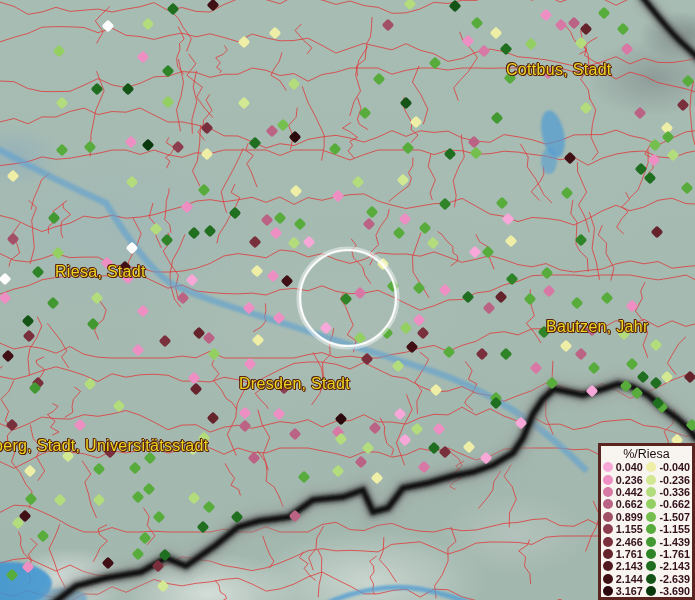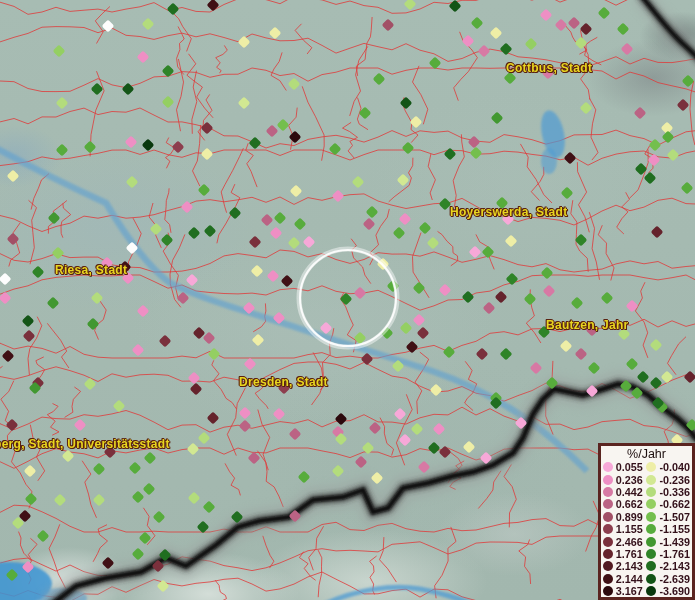"Cottbus, Stadt" .city-label { font-size: 12px -> 16px; font-weight: bold -> normal }
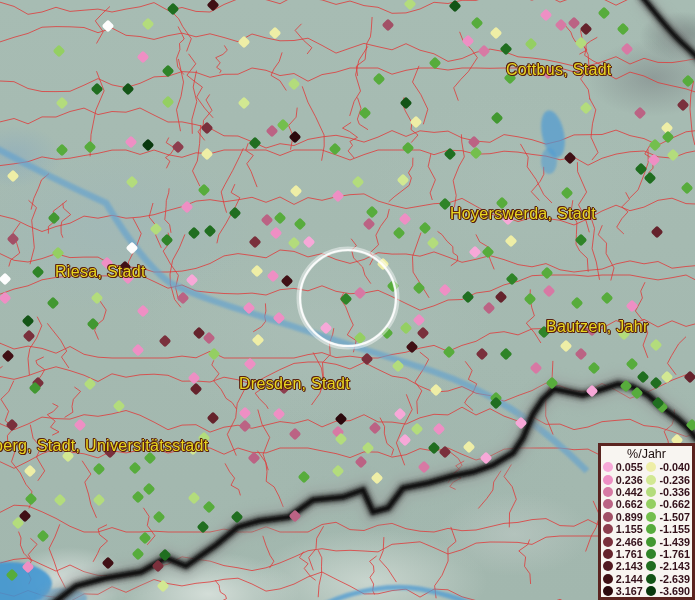"Hoyerswerda, Stadt" div.city-label { html: <div>Hoyerswerda, Stadt</div> -> none }
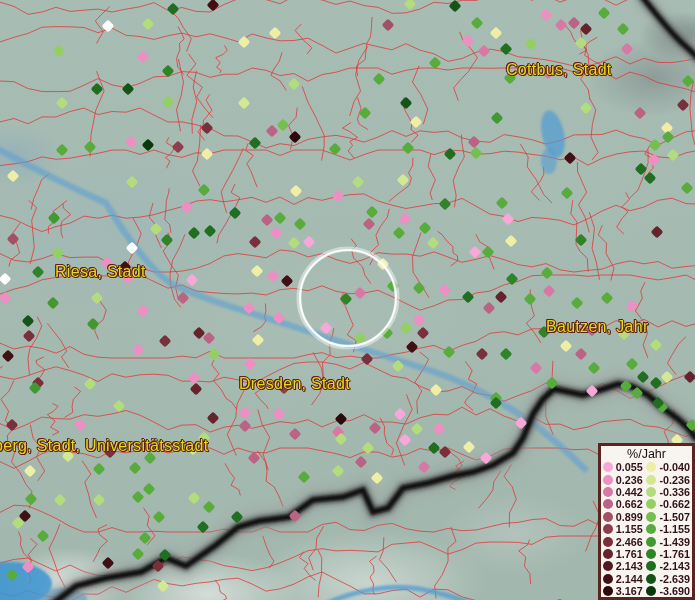"%/Jahr" div.legend-title { text: %/Jahr -> %/Riesa }
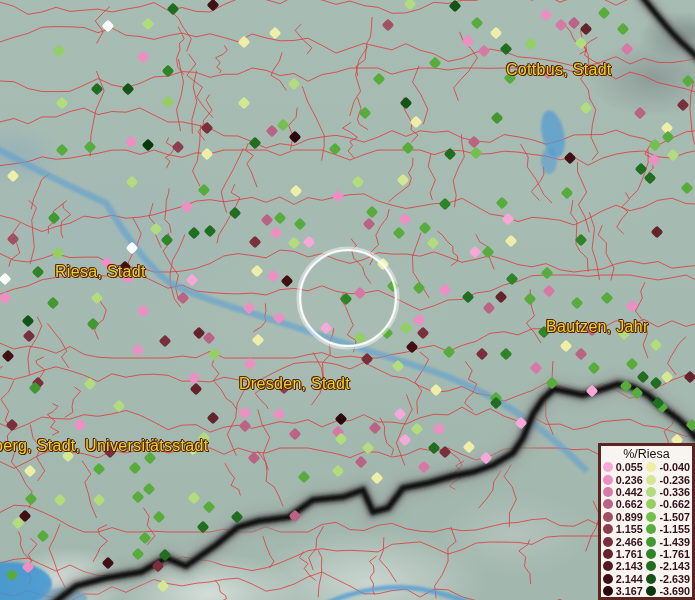"0.055" span.lg-pos { text: 0.055 -> 0.040 }
